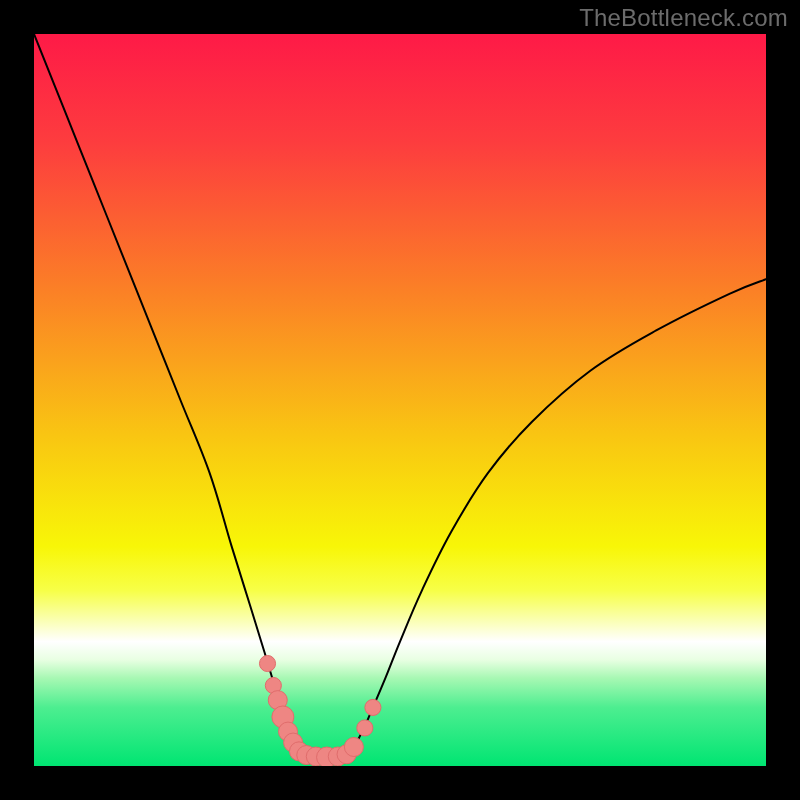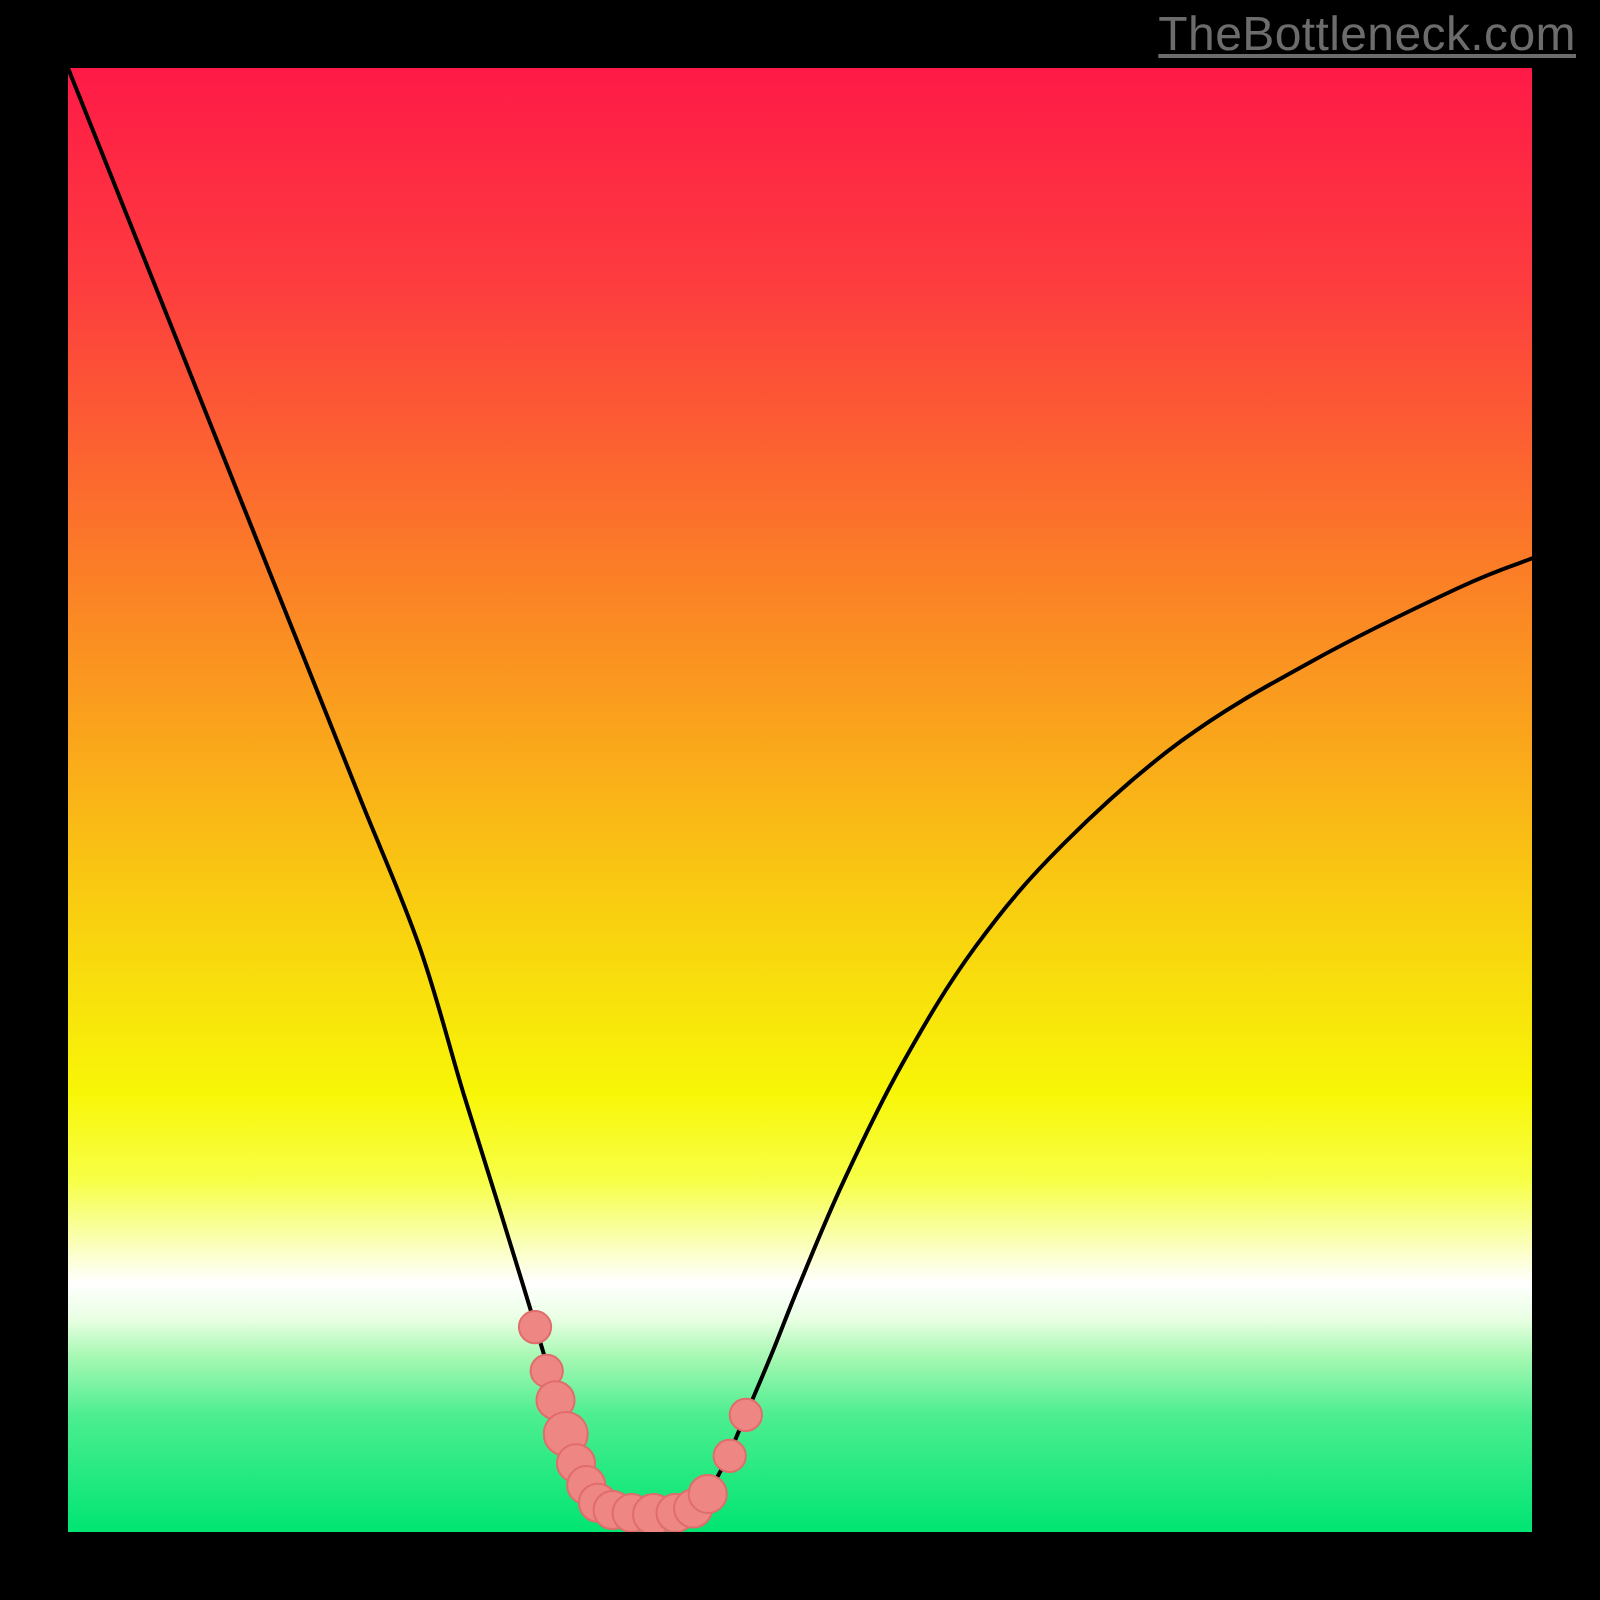"TheBottleneck.com" .watermark { text-decoration: underline -> none }
